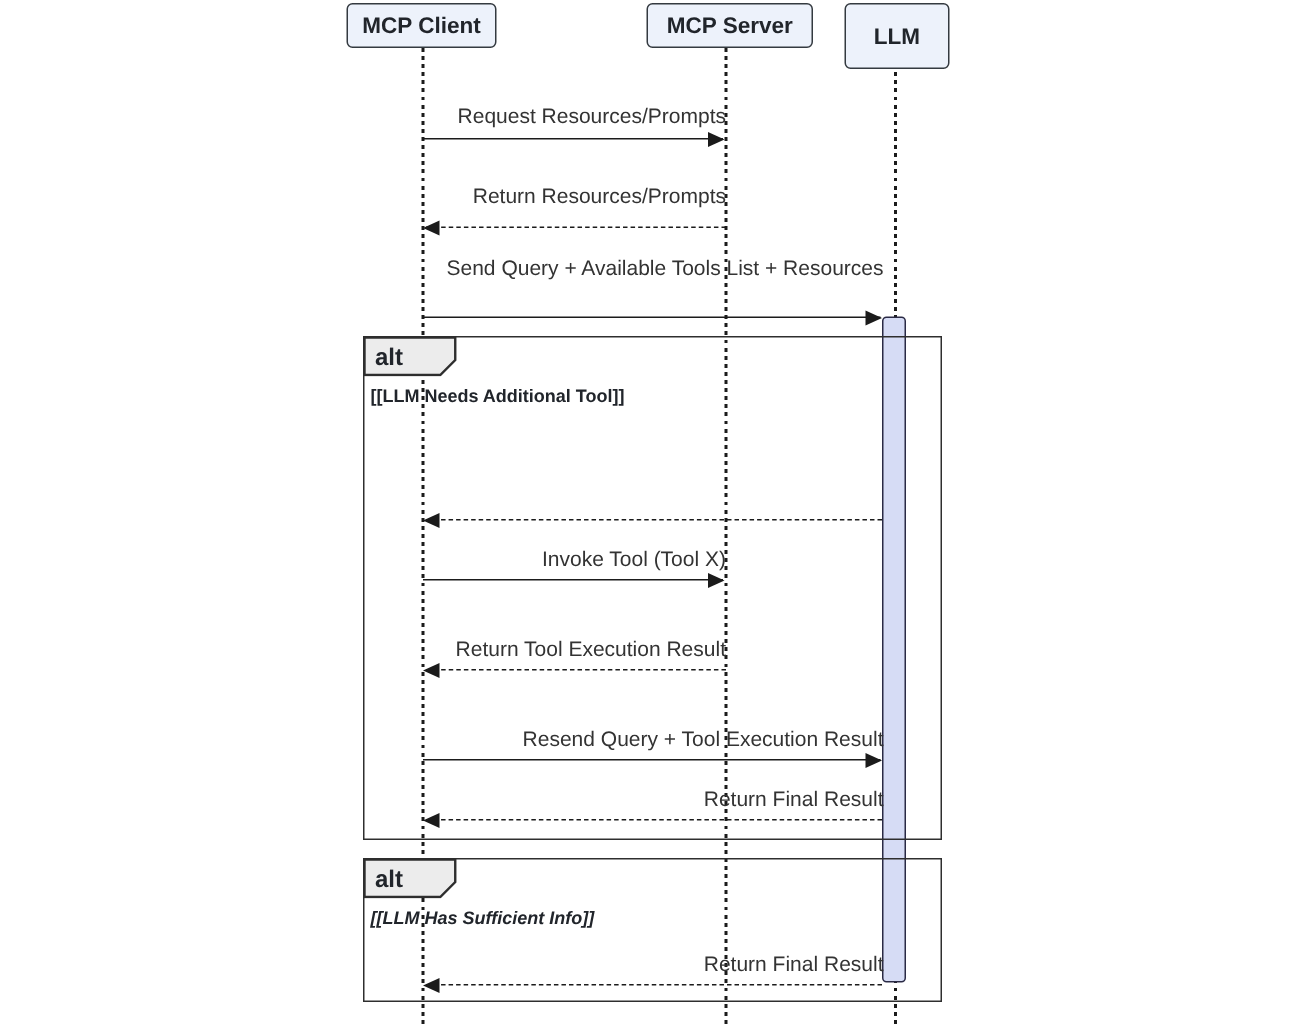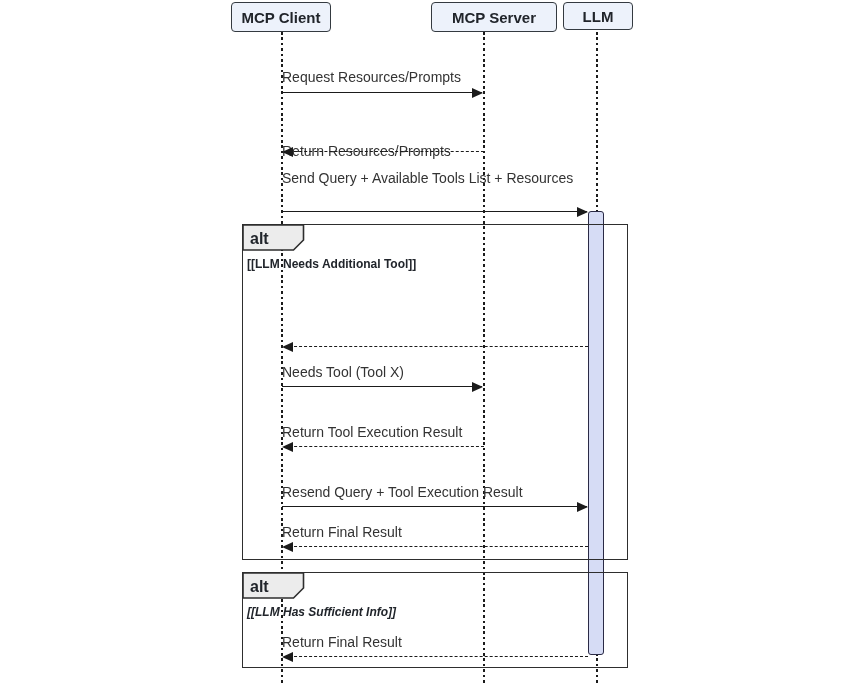"MCP Server" div.actor { width: 126px -> 111px }
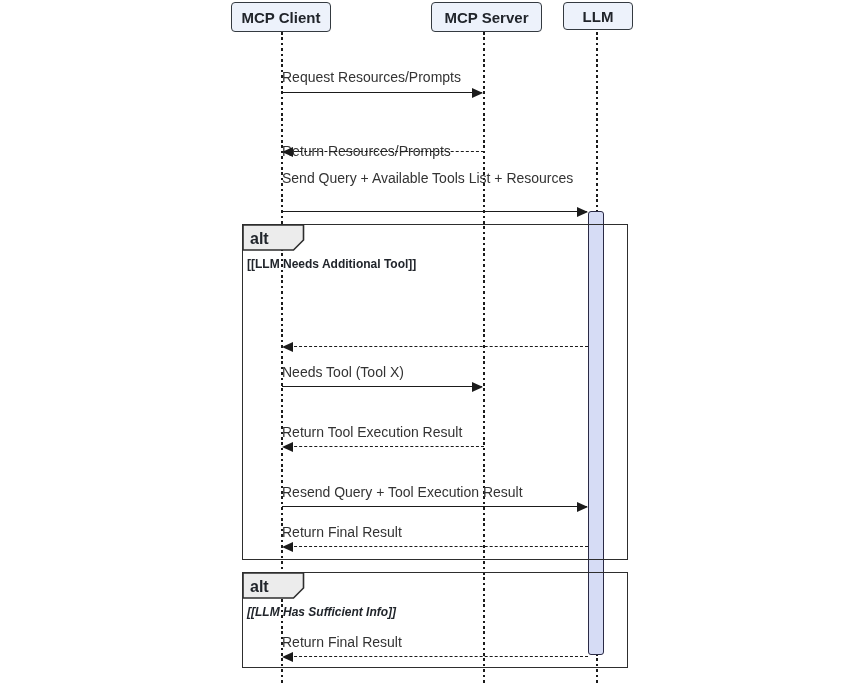"LLM" div.actor { height: 28px -> 44px }
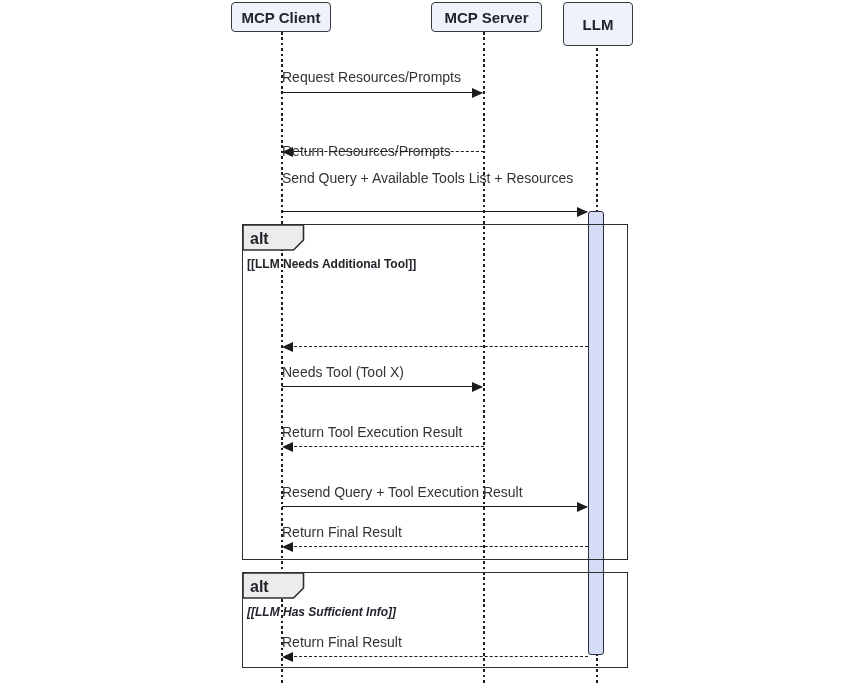"Request Resources/Prompts" .m-text { text-align: left -> right }
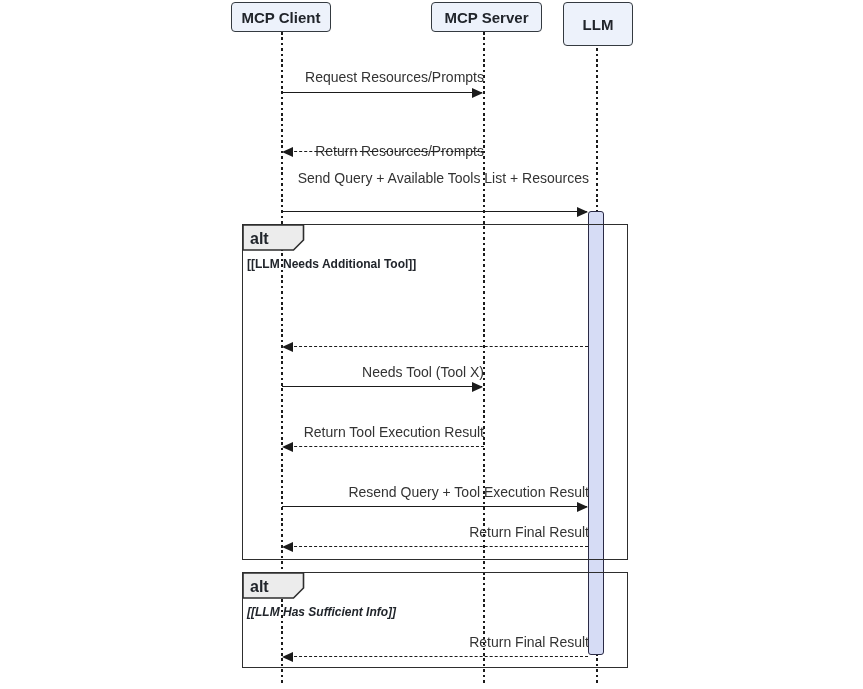"Return Resources/Prompts" div.m-text { top: 142px -> 121px }
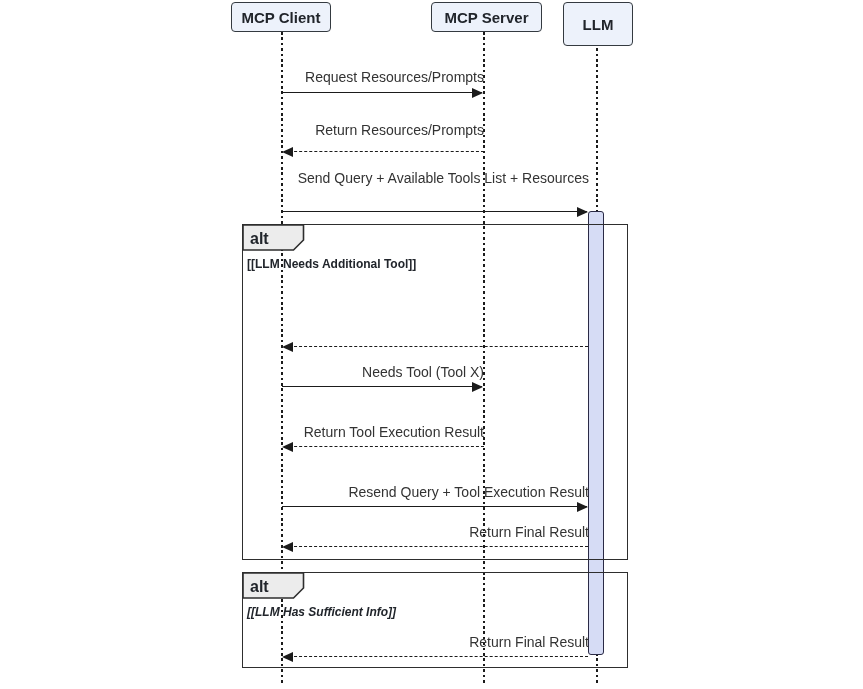"Needs Tool (Tool X)" div.m-text { text: Needs -> Invoke }
